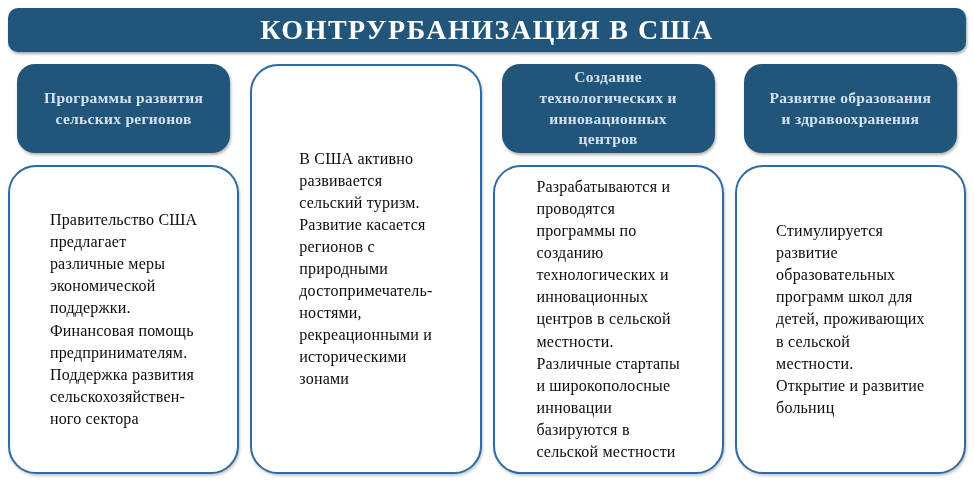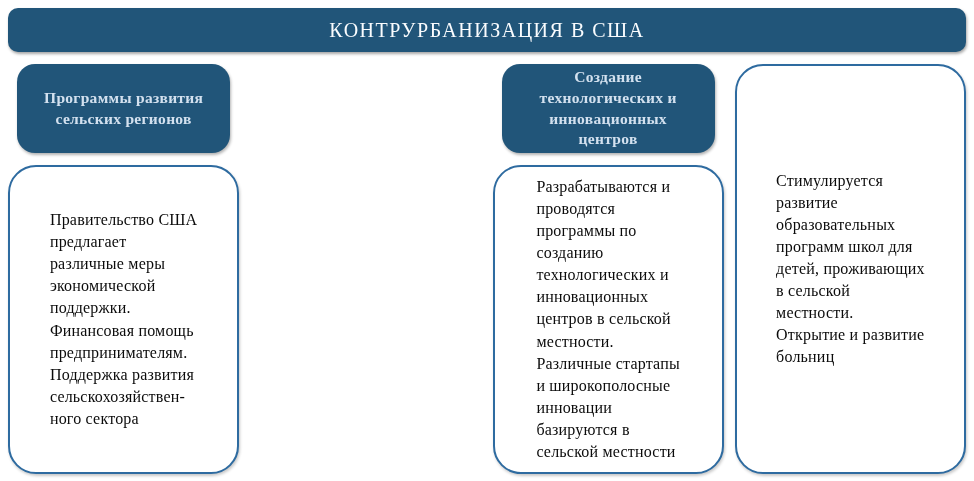"КОНТРУРБАНИЗАЦИЯ В США" .title-bar span { font-size: 20px -> 28px; font-weight: normal -> bold }
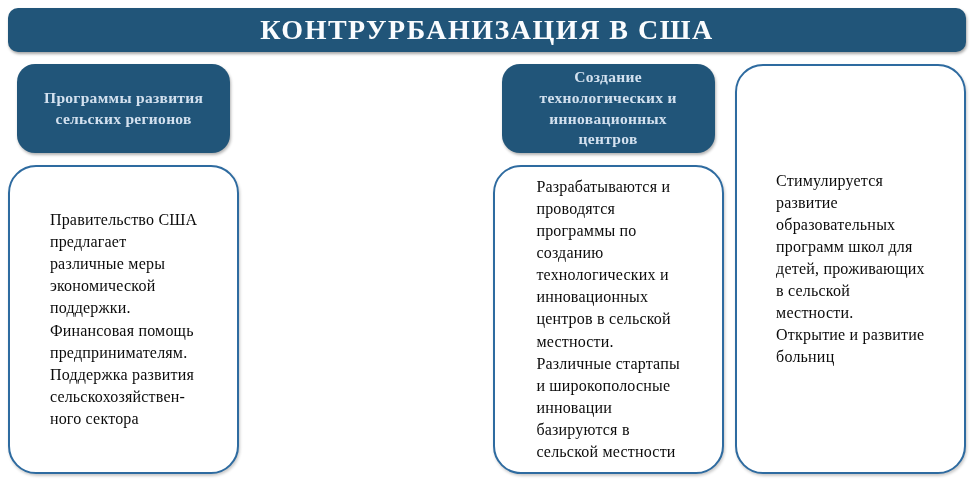"Развитие образования" div.head { html: none -> <div> <span>Развитие образования и здравоохранения</span> </div> }
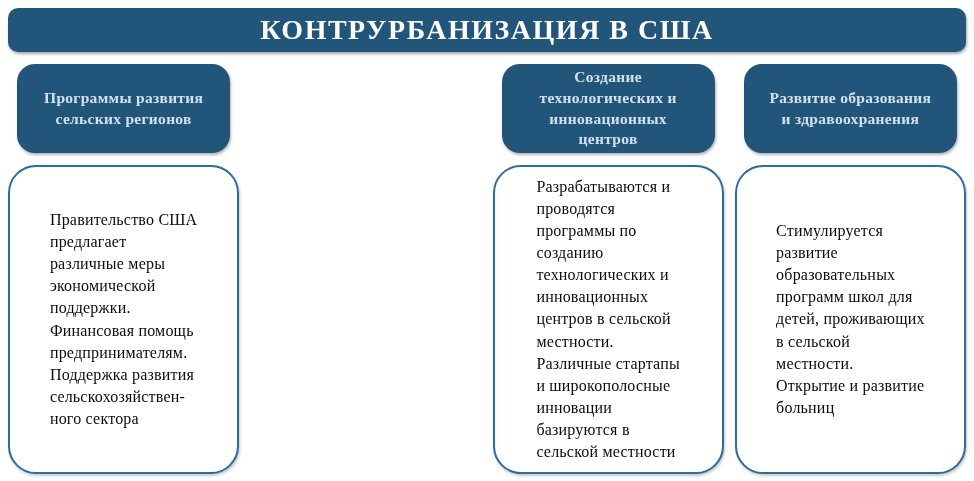"В США активно" div.bodybox { html: none -> <div> <span>В США активно развивается сельский туризм. Развитие касается регионов с природными достопримечатель- ностями, рекреационными и историческими зонами</span> </div> }
